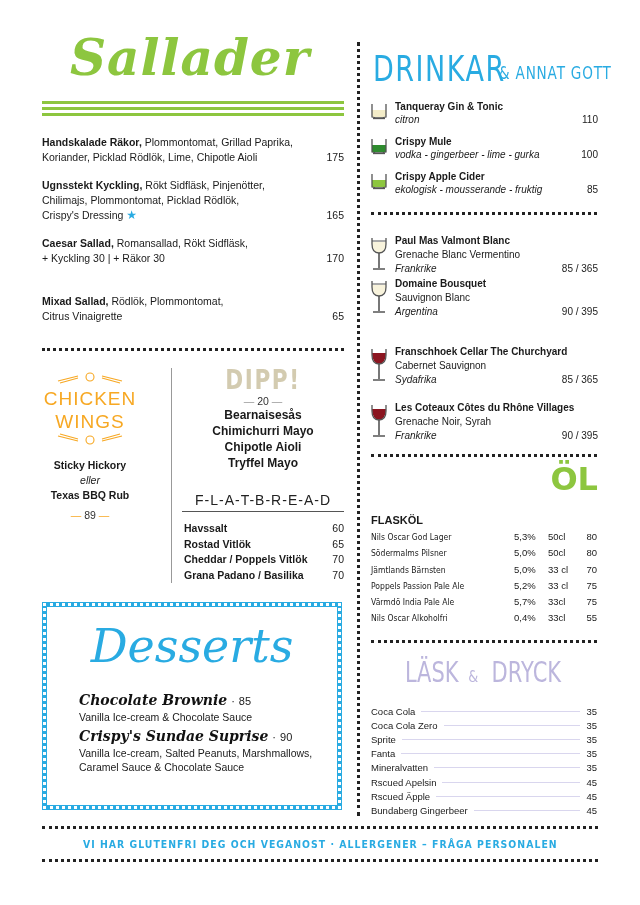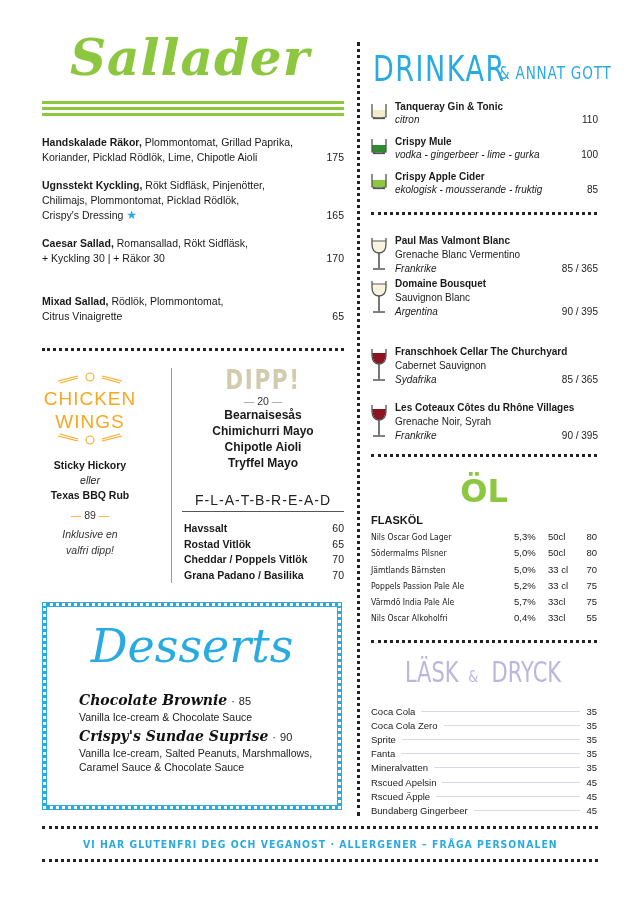"ÖL" .ol-title { text-align: center -> right; top: 472px -> 460px }
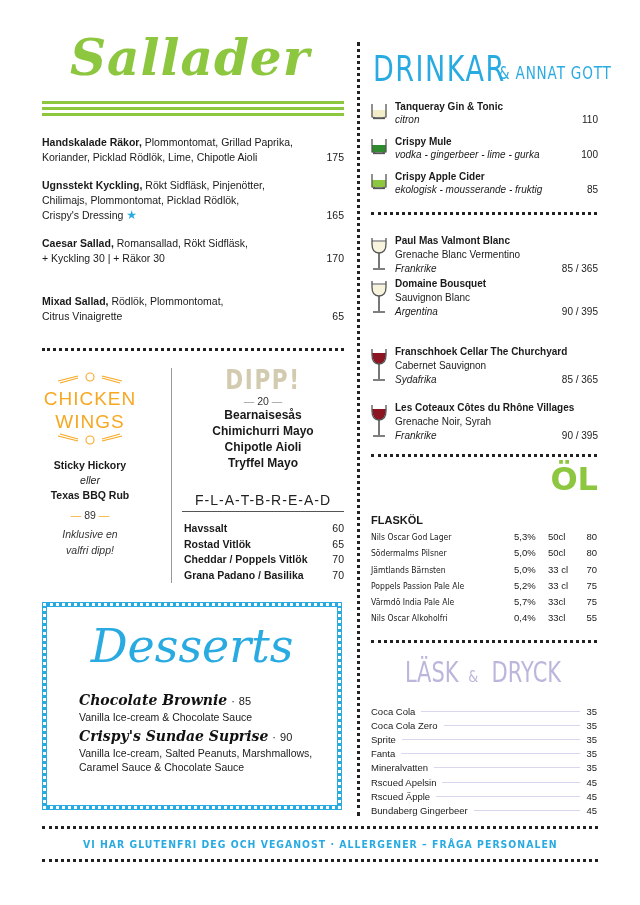"Inklusive en" div.note { html: <div> <div>Inklusive en</div> <div>valfri dipp!</div> </div> -> none }
